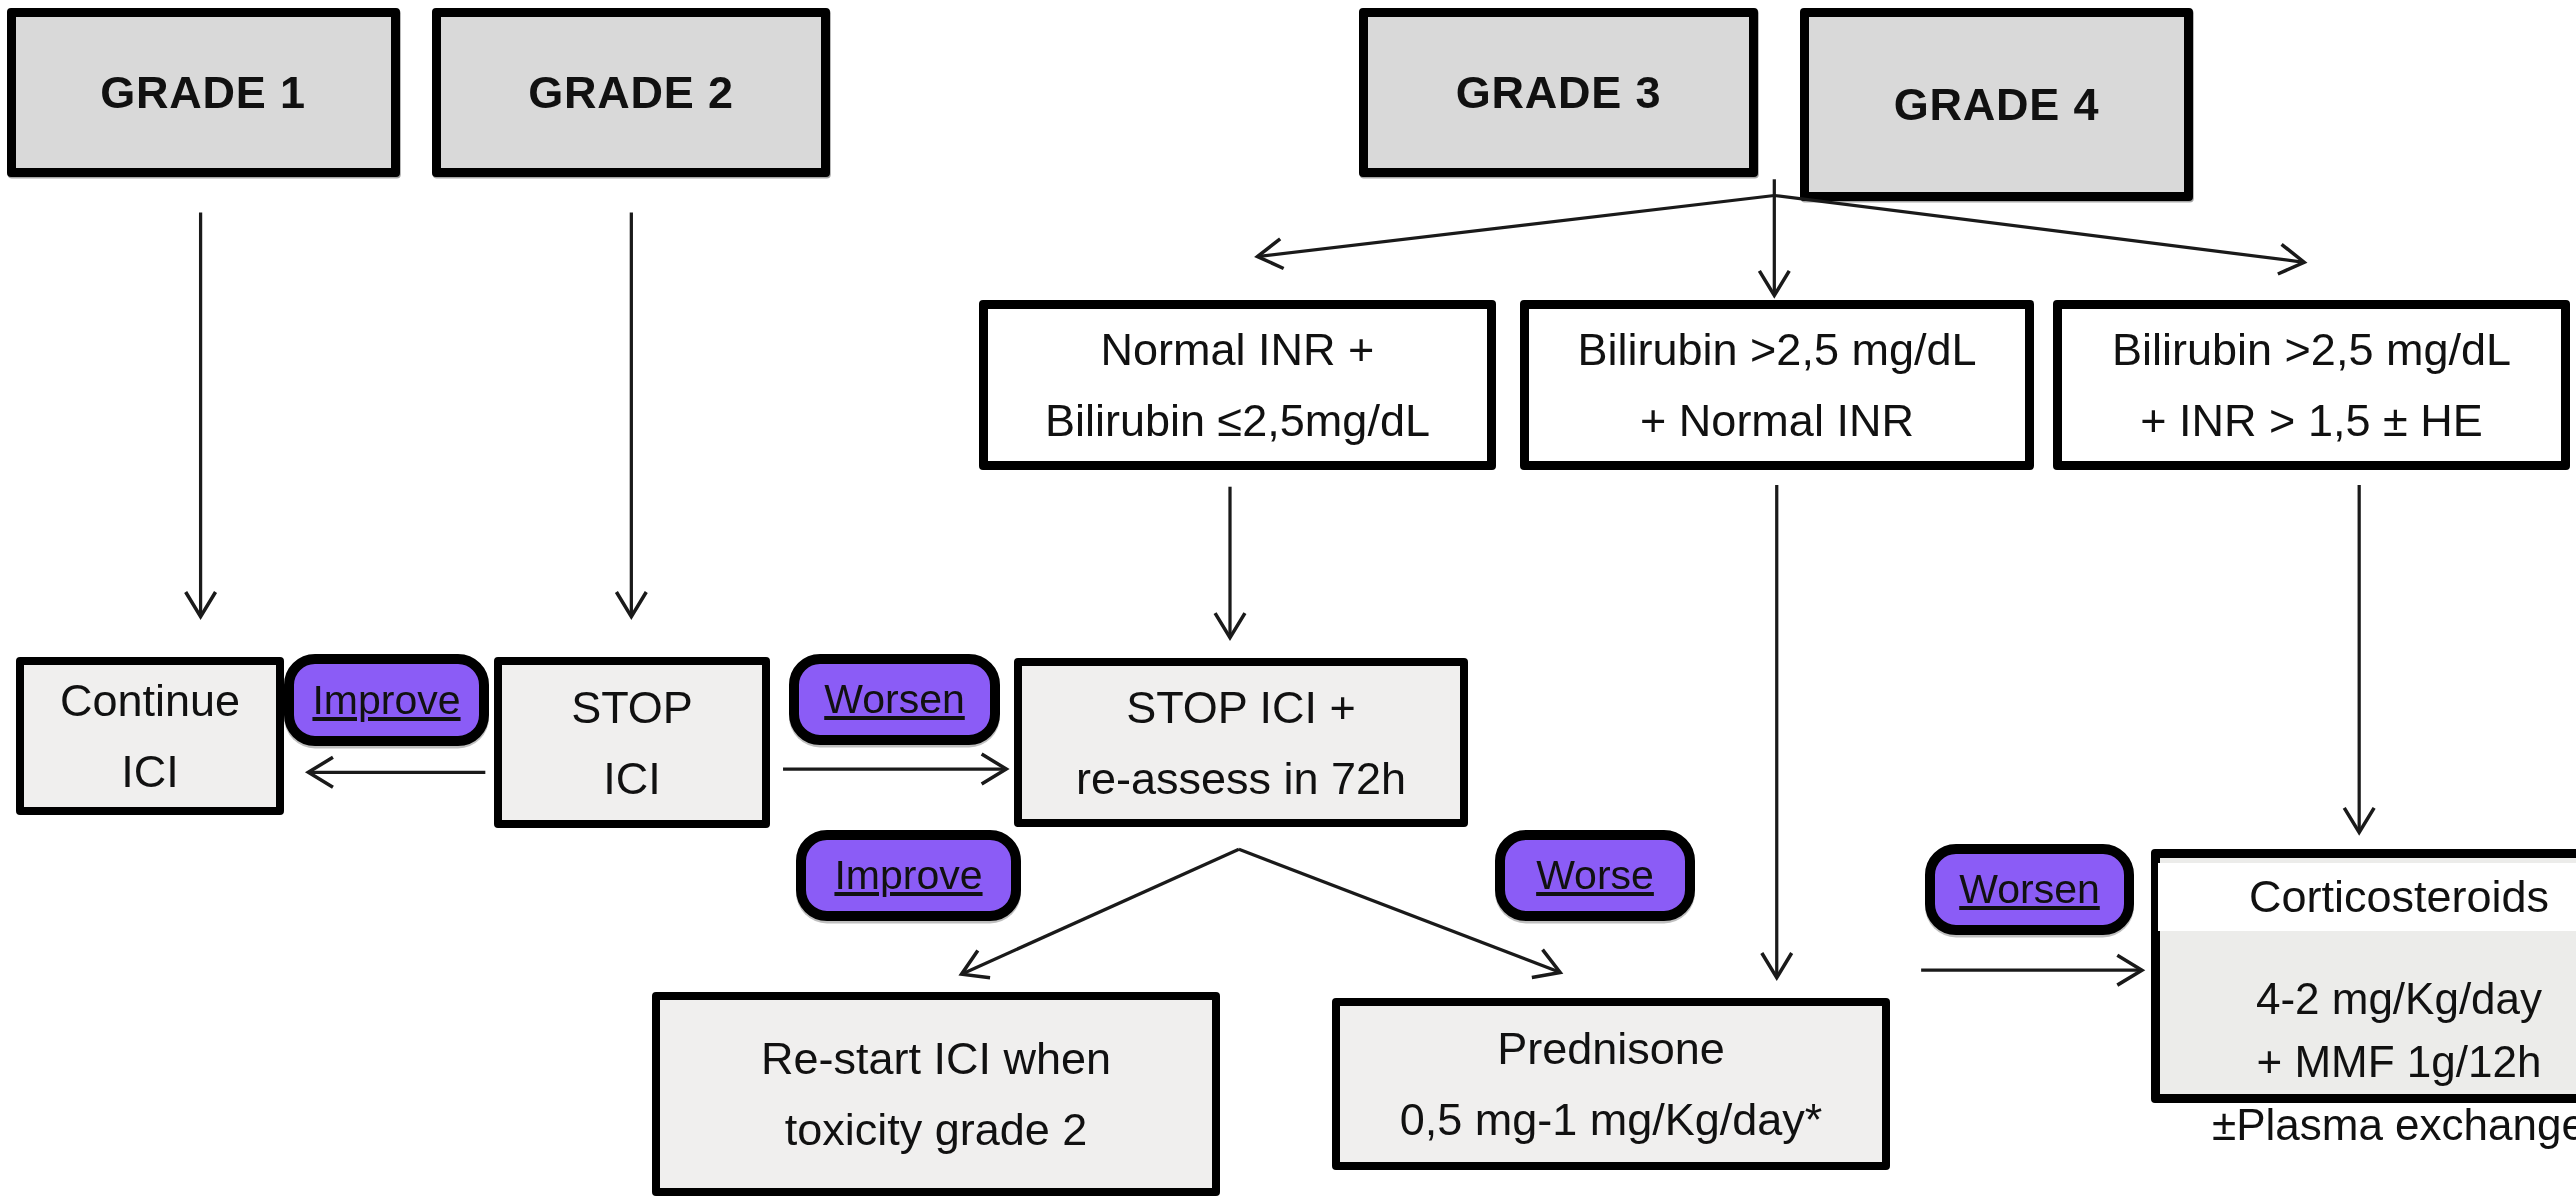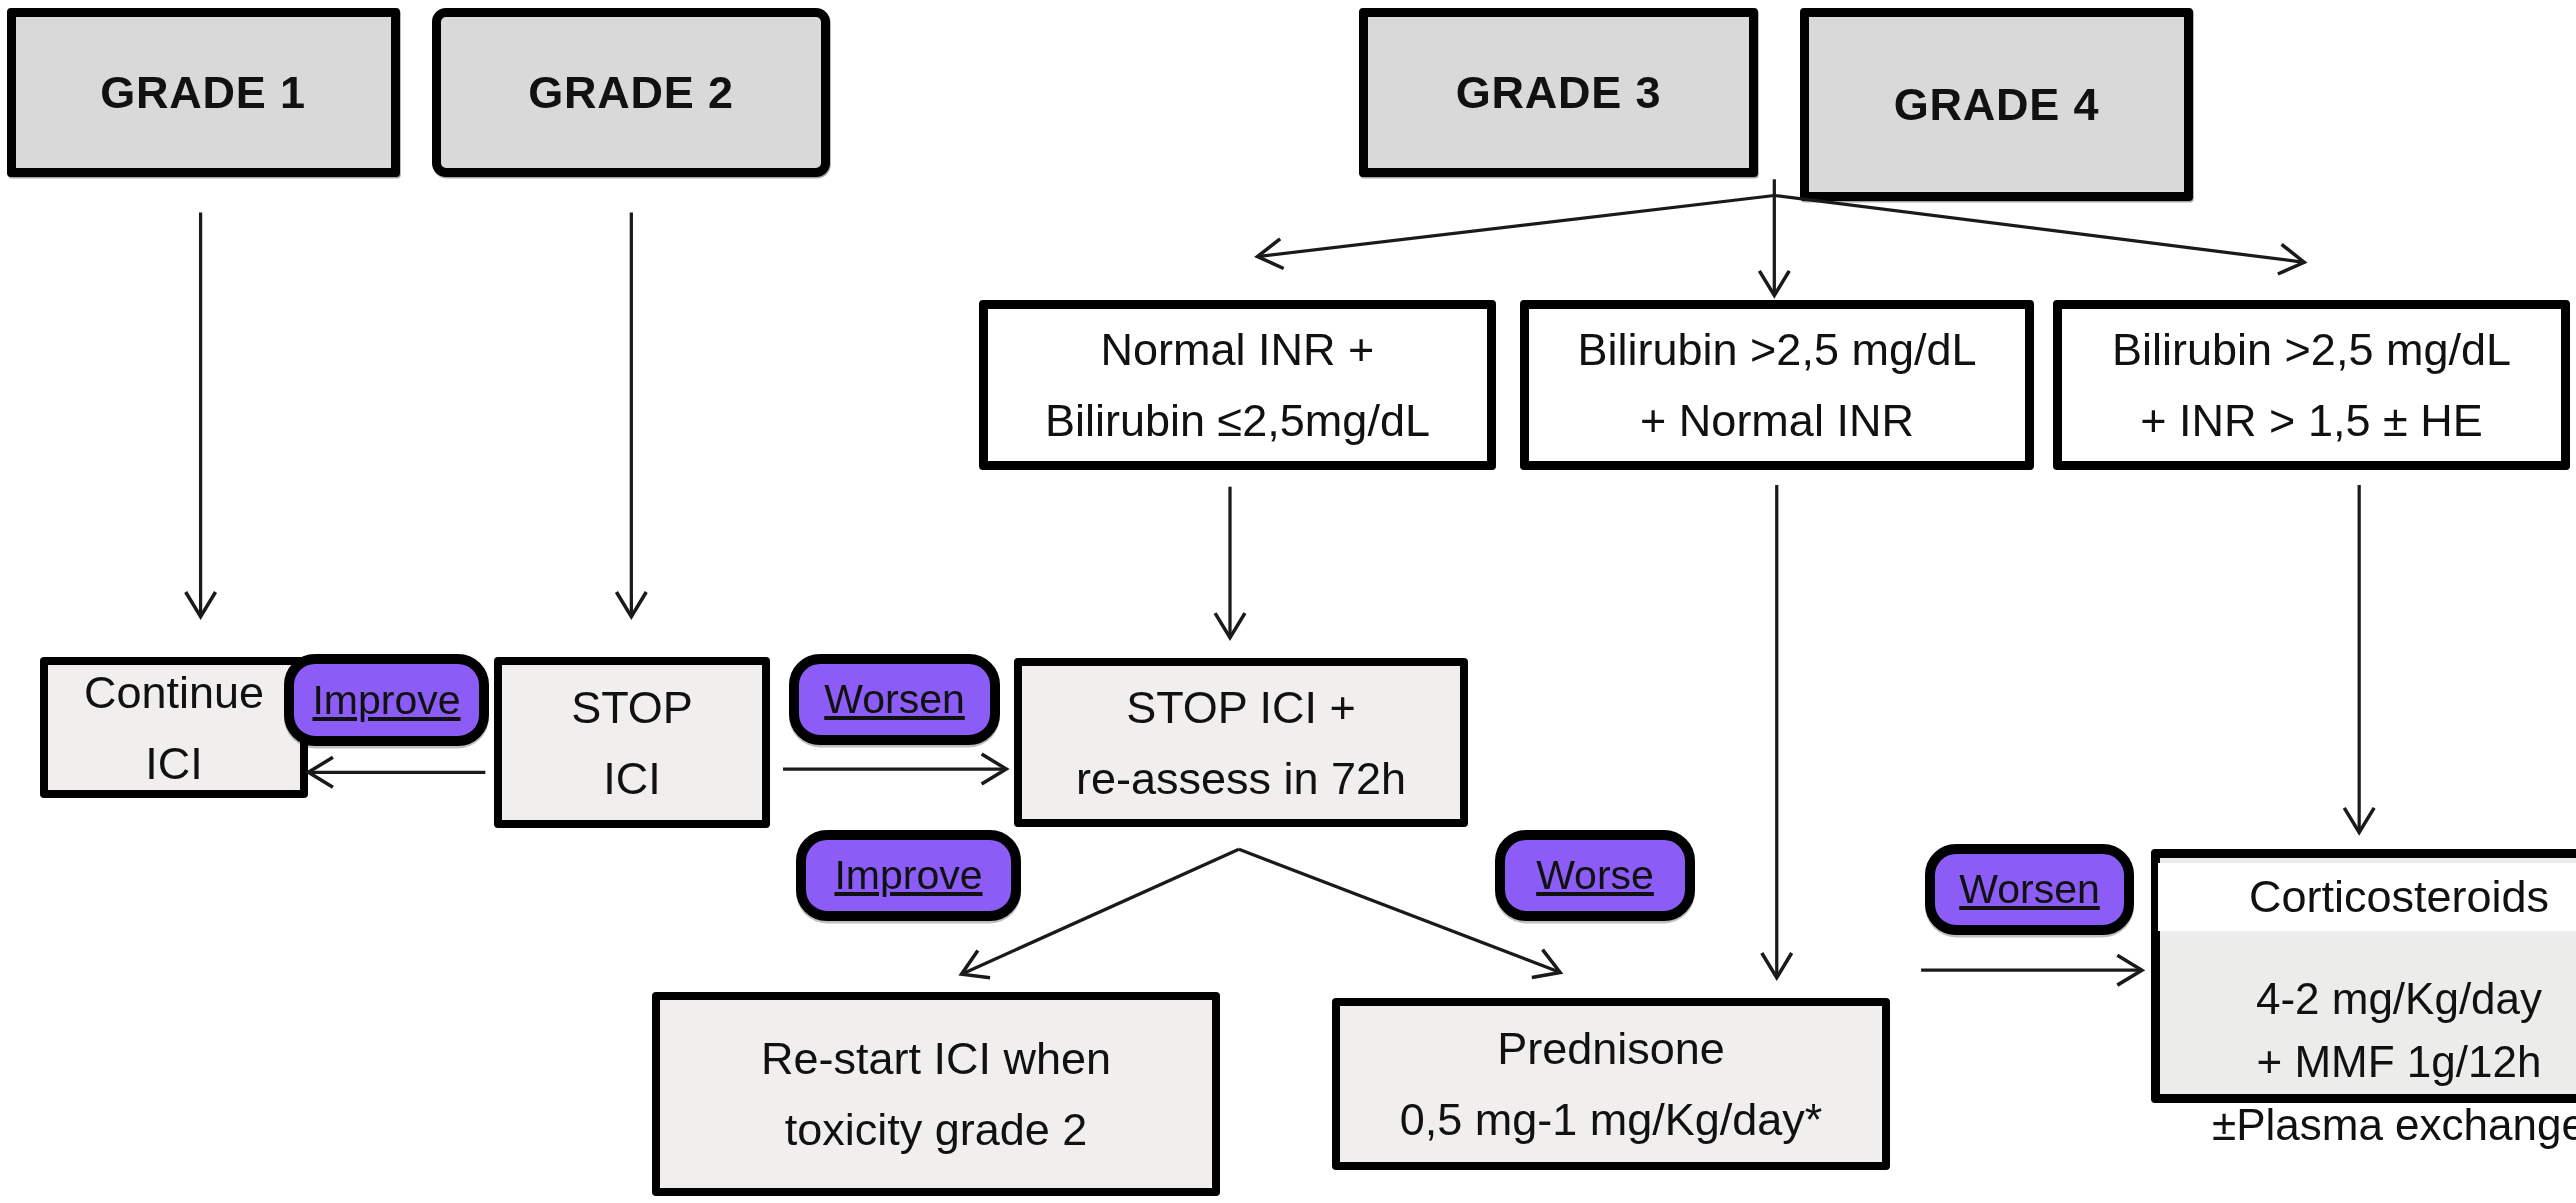"GRADE 2" div.node { border-radius: 14px -> none }
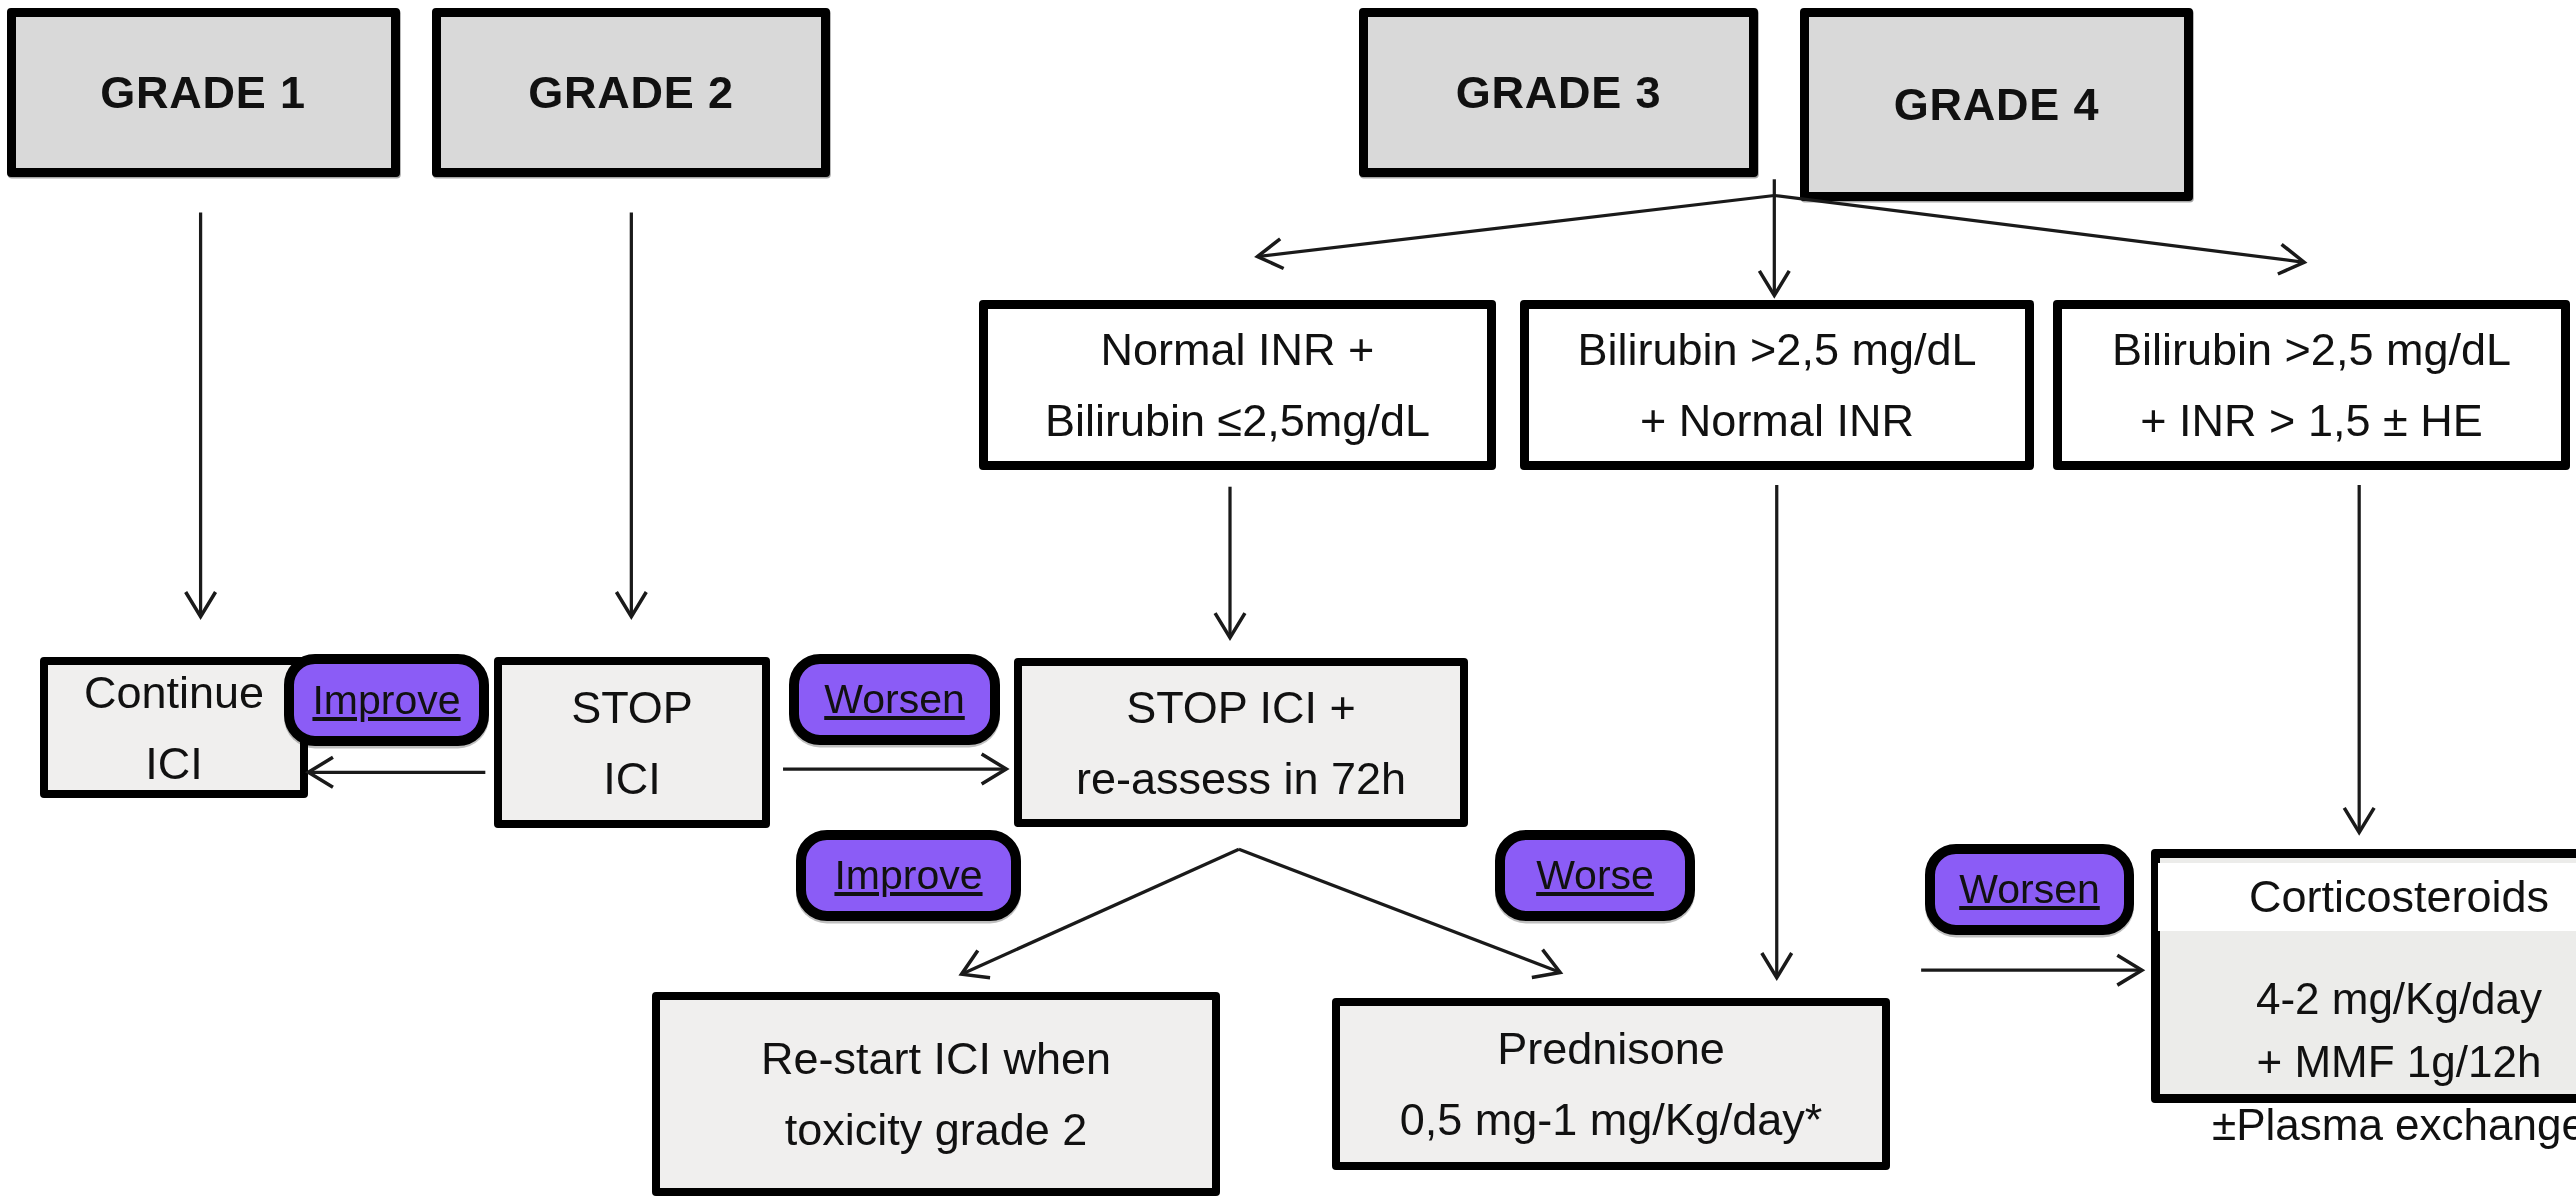"Continue" div.node { height: 141px -> 158px; margin-left: 24px -> none }
